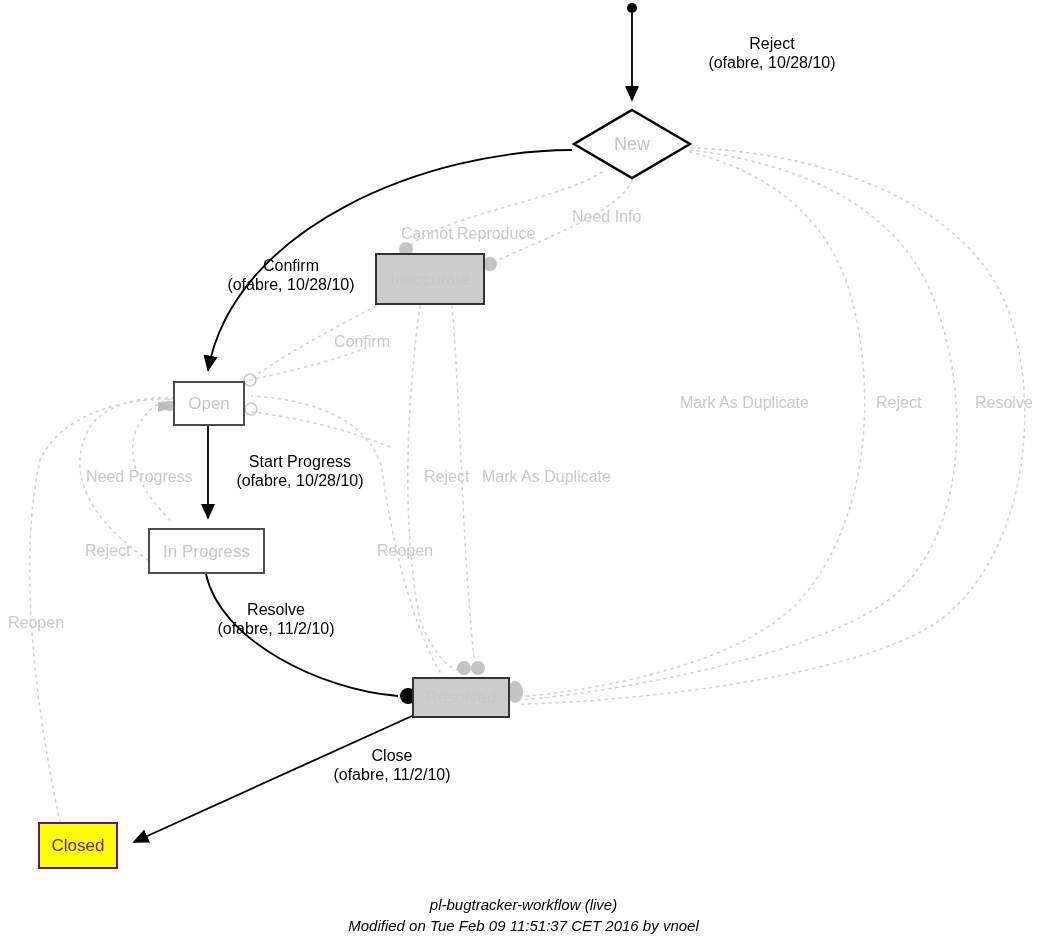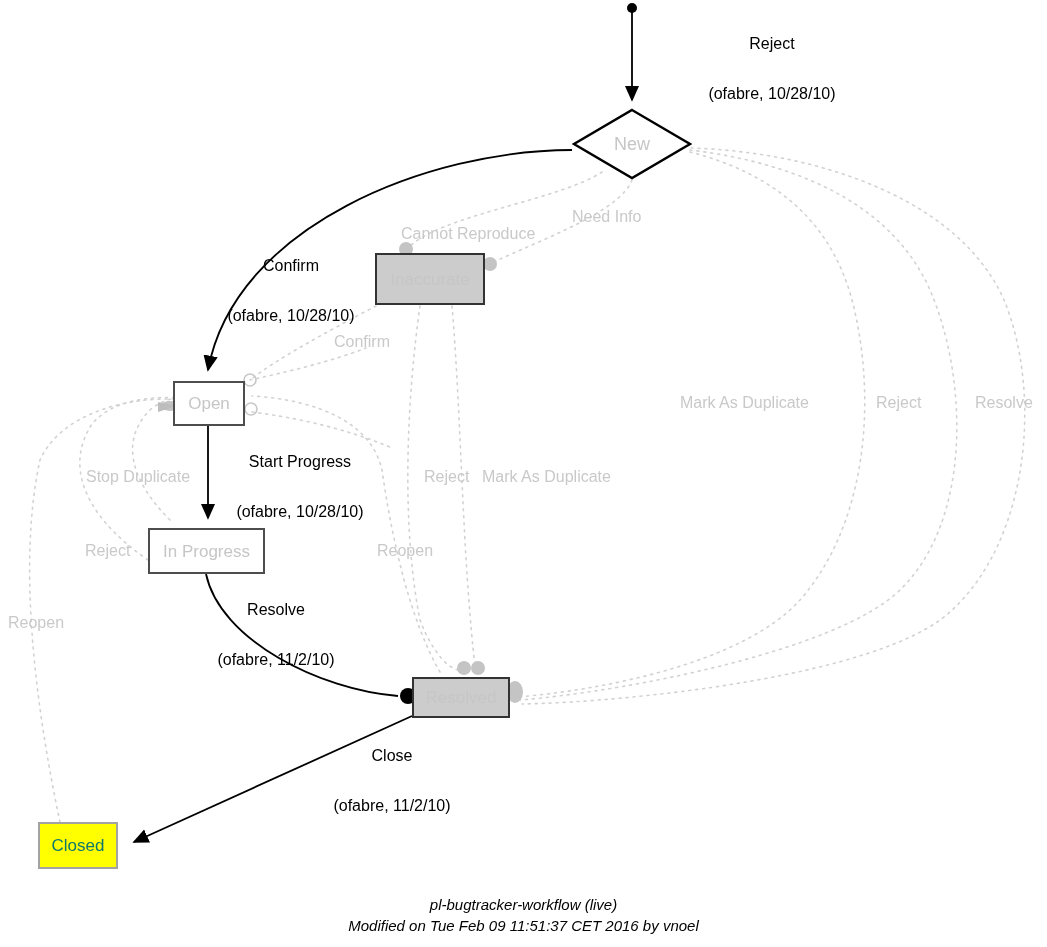"(ofabre, 10/28/10)" .elabel .l2 { margin-top: 31px -> none }
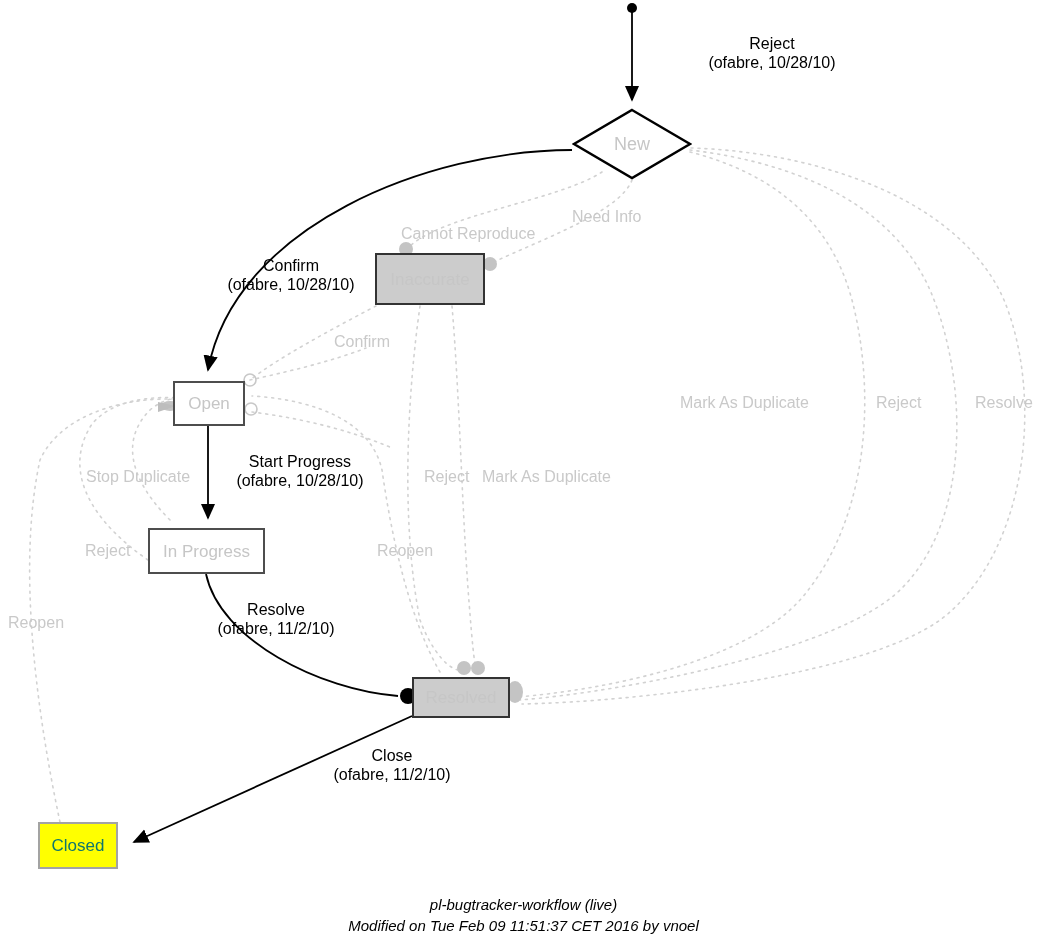"Stop Duplicate" div.elabel { text: Stop Duplicate -> Need Progress }
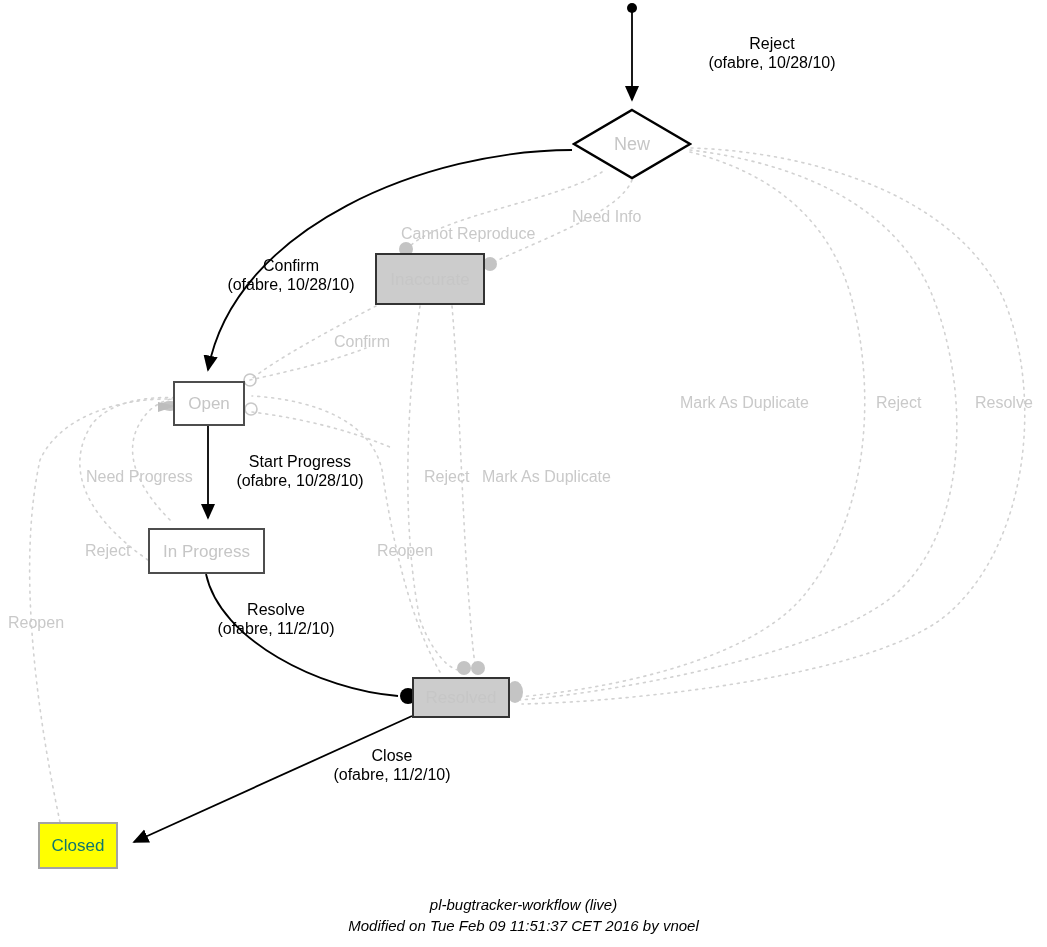"Closed" .node-box.active { border: 2px solid #a3a3a3 -> 2px solid #4c1d95; color: #0f766e -> #701a75 }
